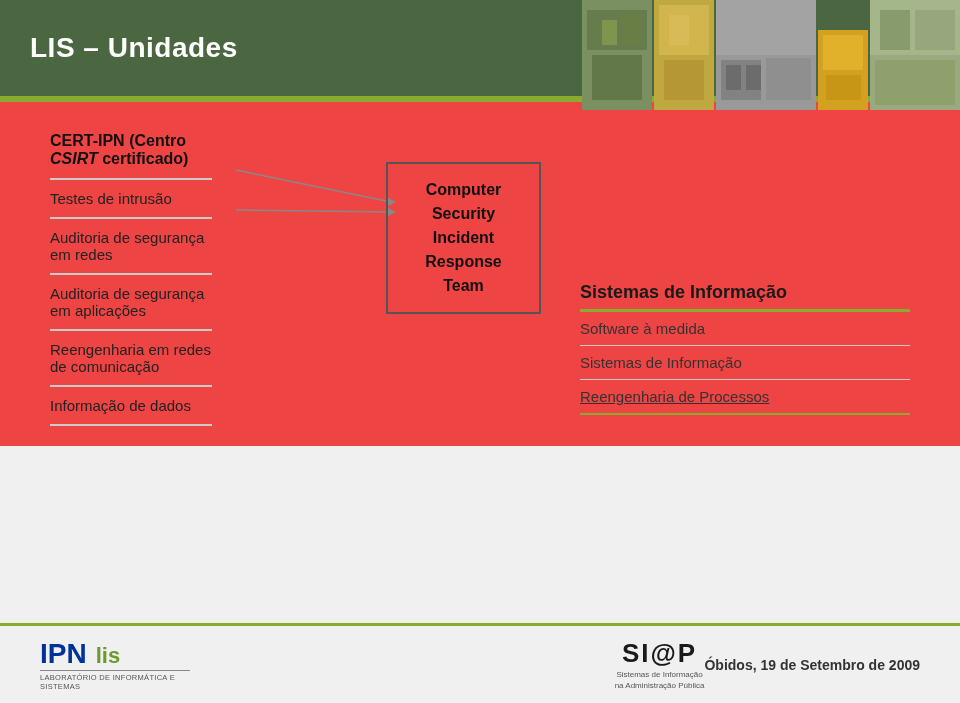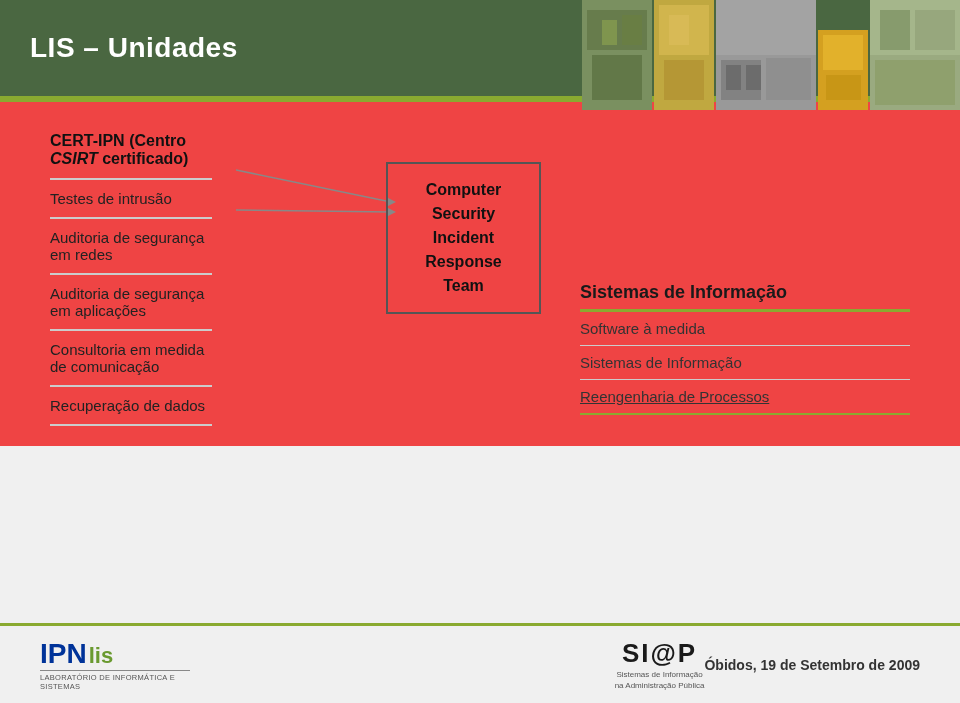"Consultoria em medida de comunicação" div.item-row { text: Consultoria em medida -> Reengenharia em redes }
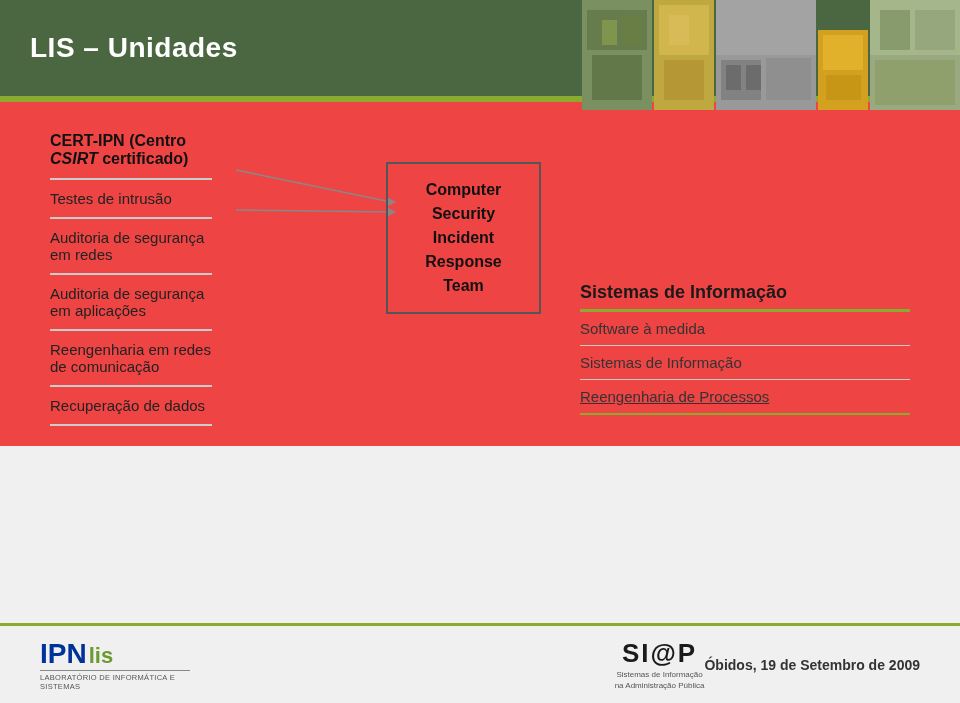"Recuperação de dados" div.item-row { text: Recuperação -> Informação }
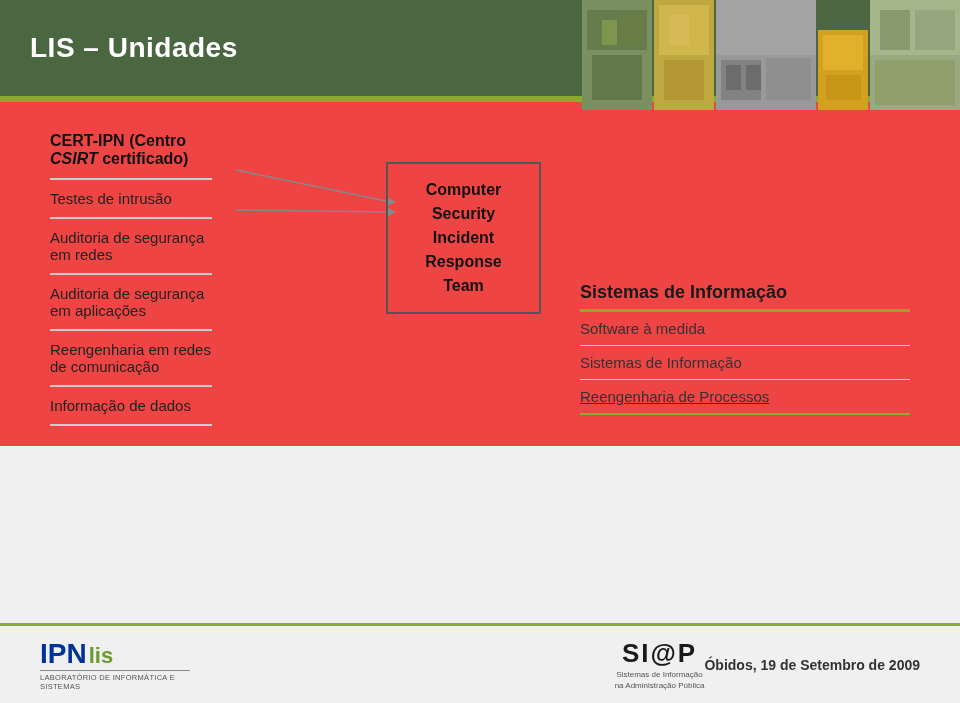"IPN" div { gap: 2px -> 9px }
